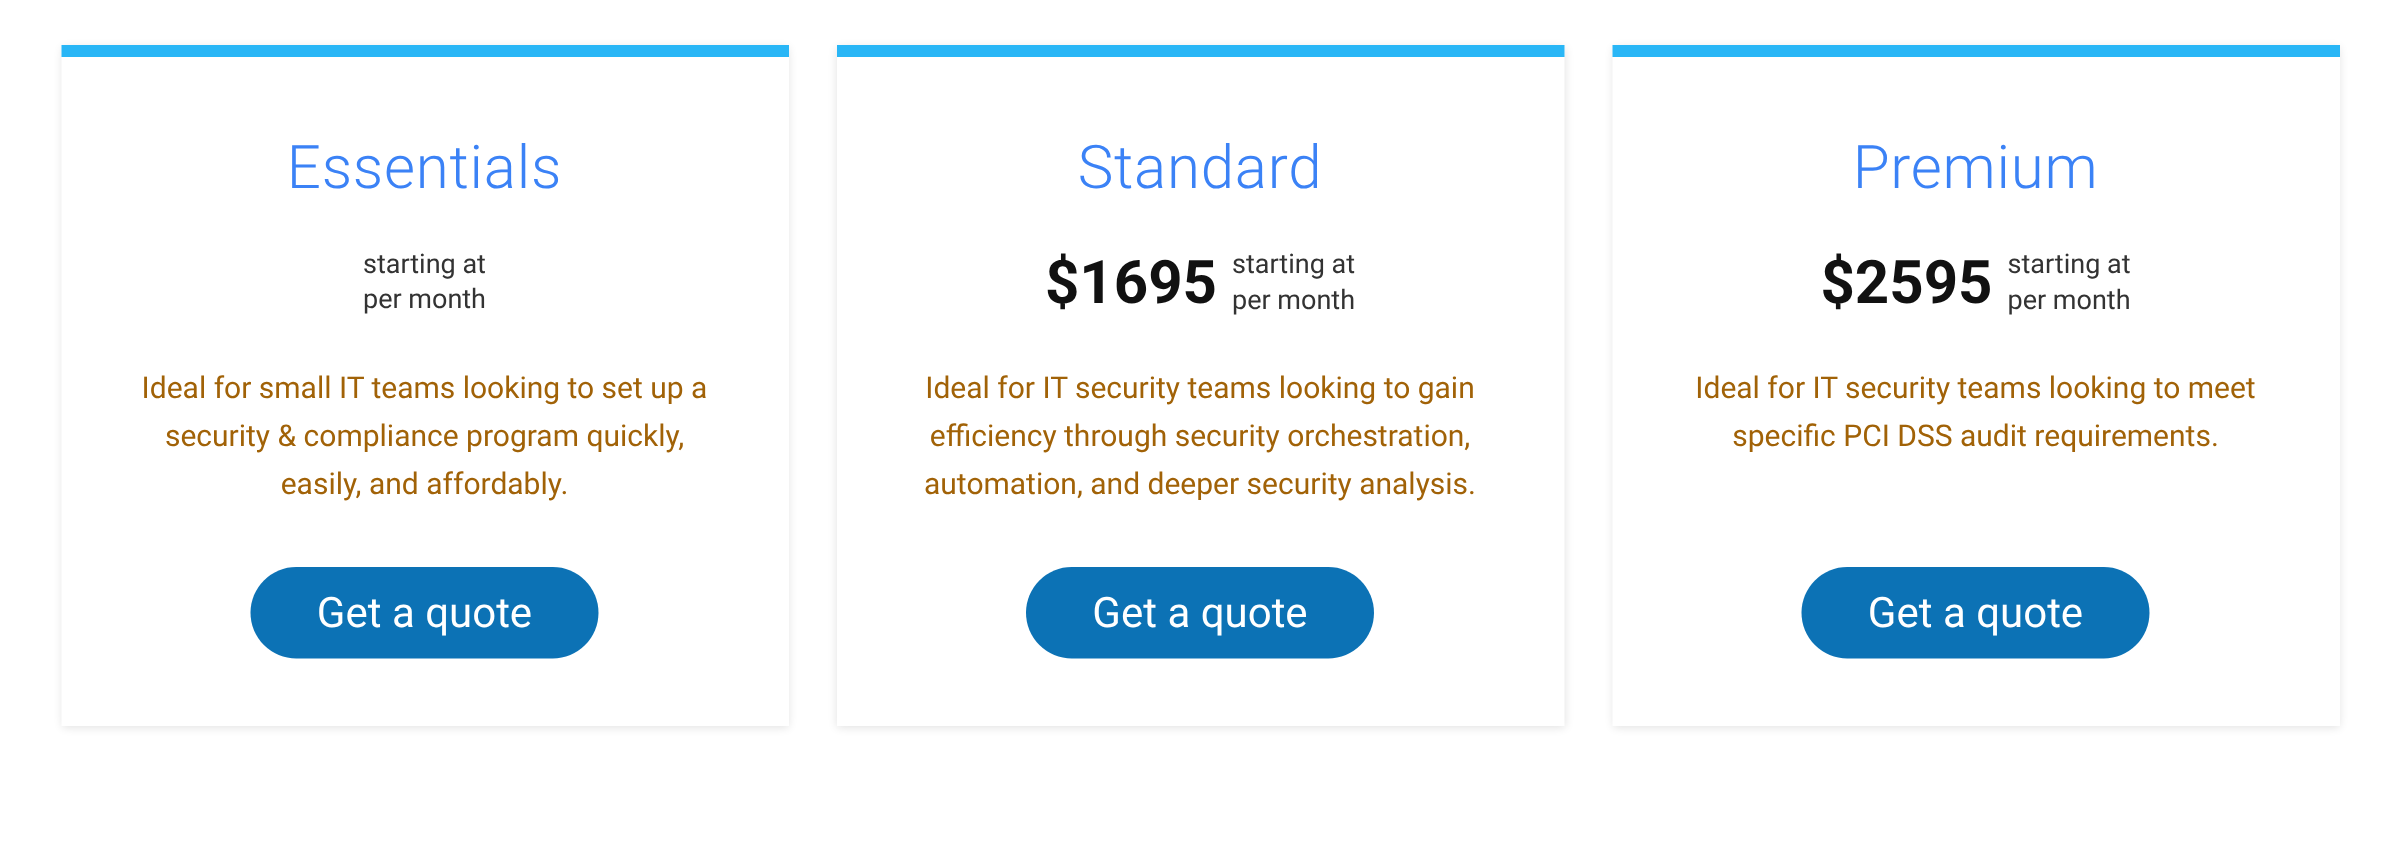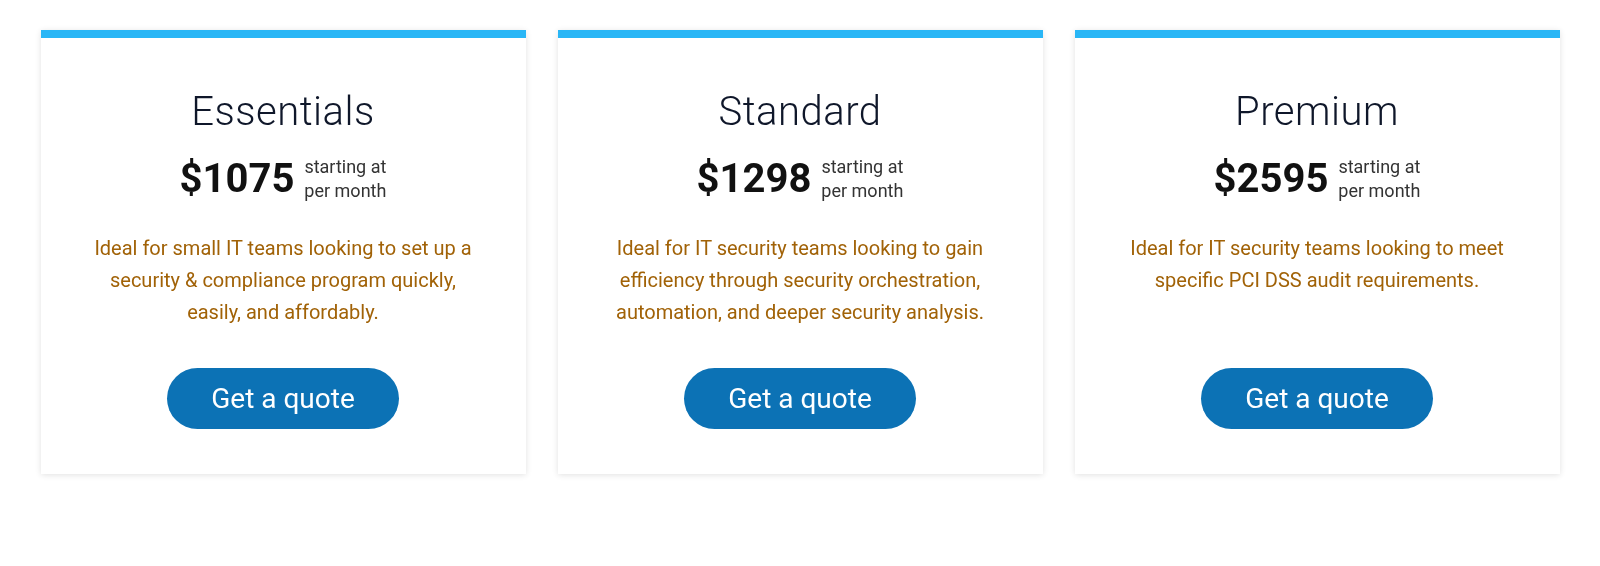"Essentials" .plan-title { color: #0f172a -> #3b82f6; margin-bottom: 20px -> 30px }
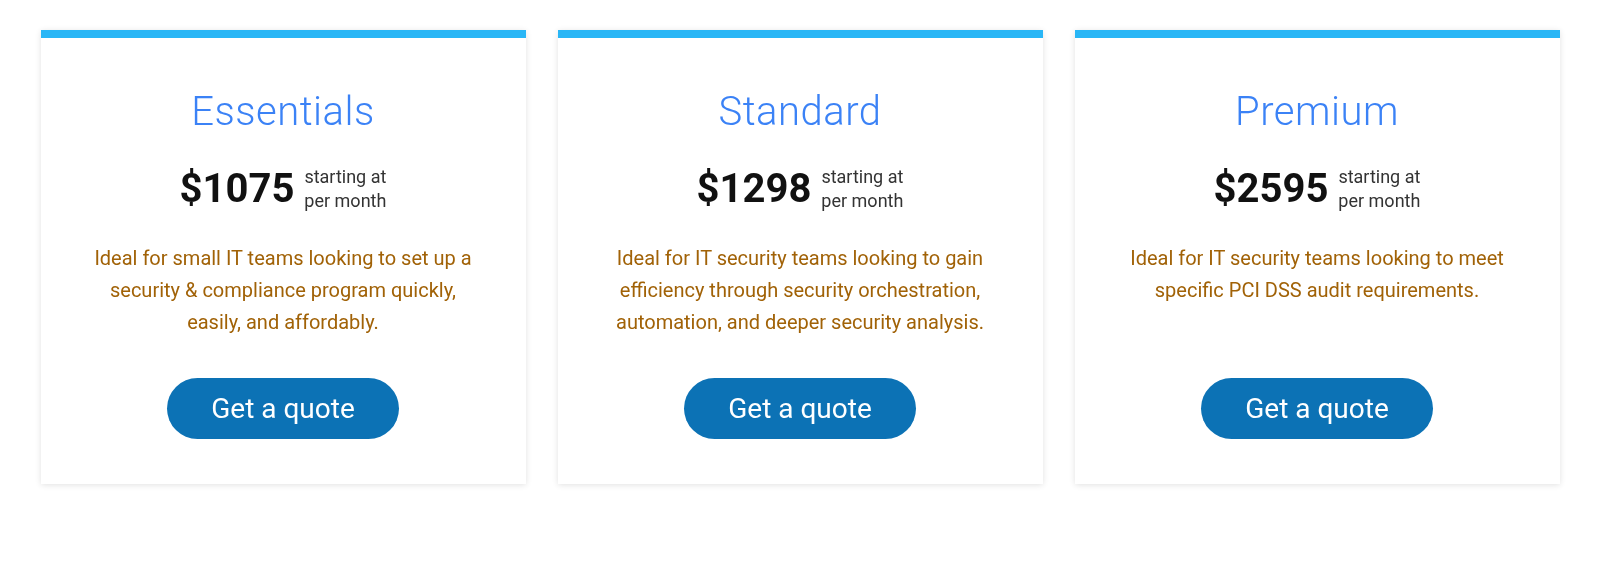"$1075" span.price { html: <span>$1075</span> -> none }
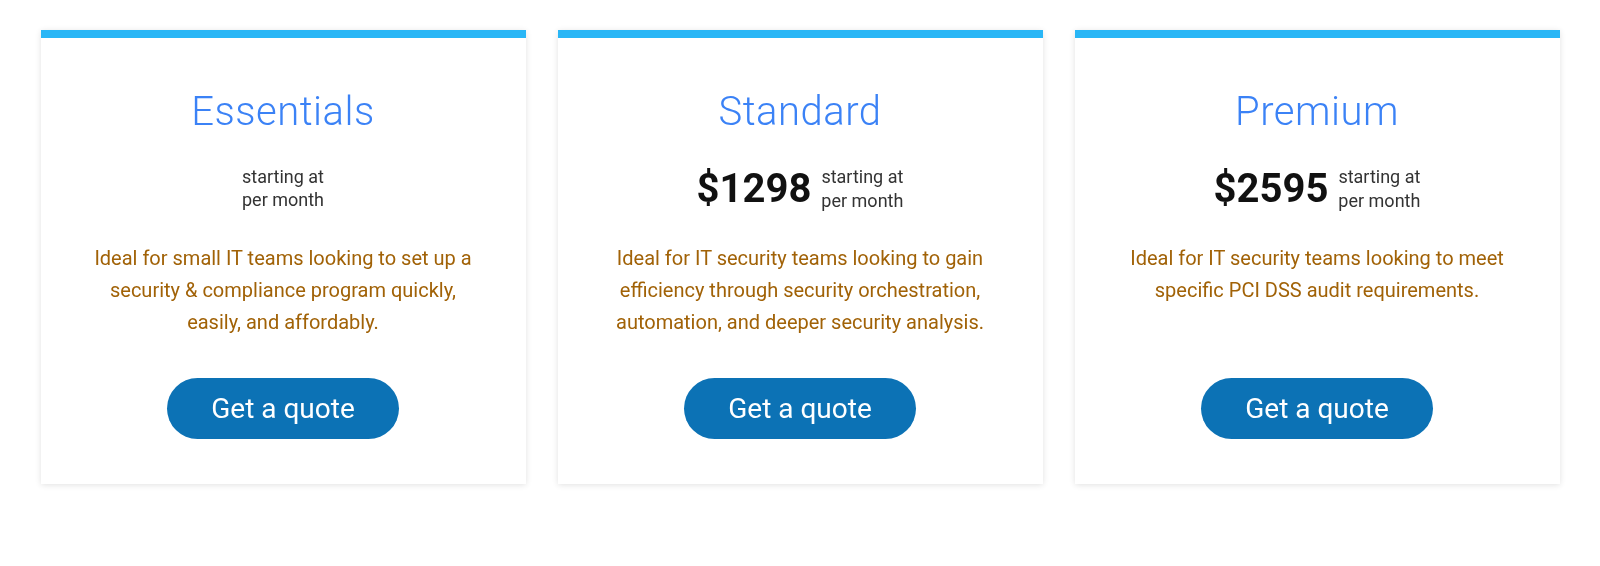"$1298" span.price { text: $1298 -> $1695 }
